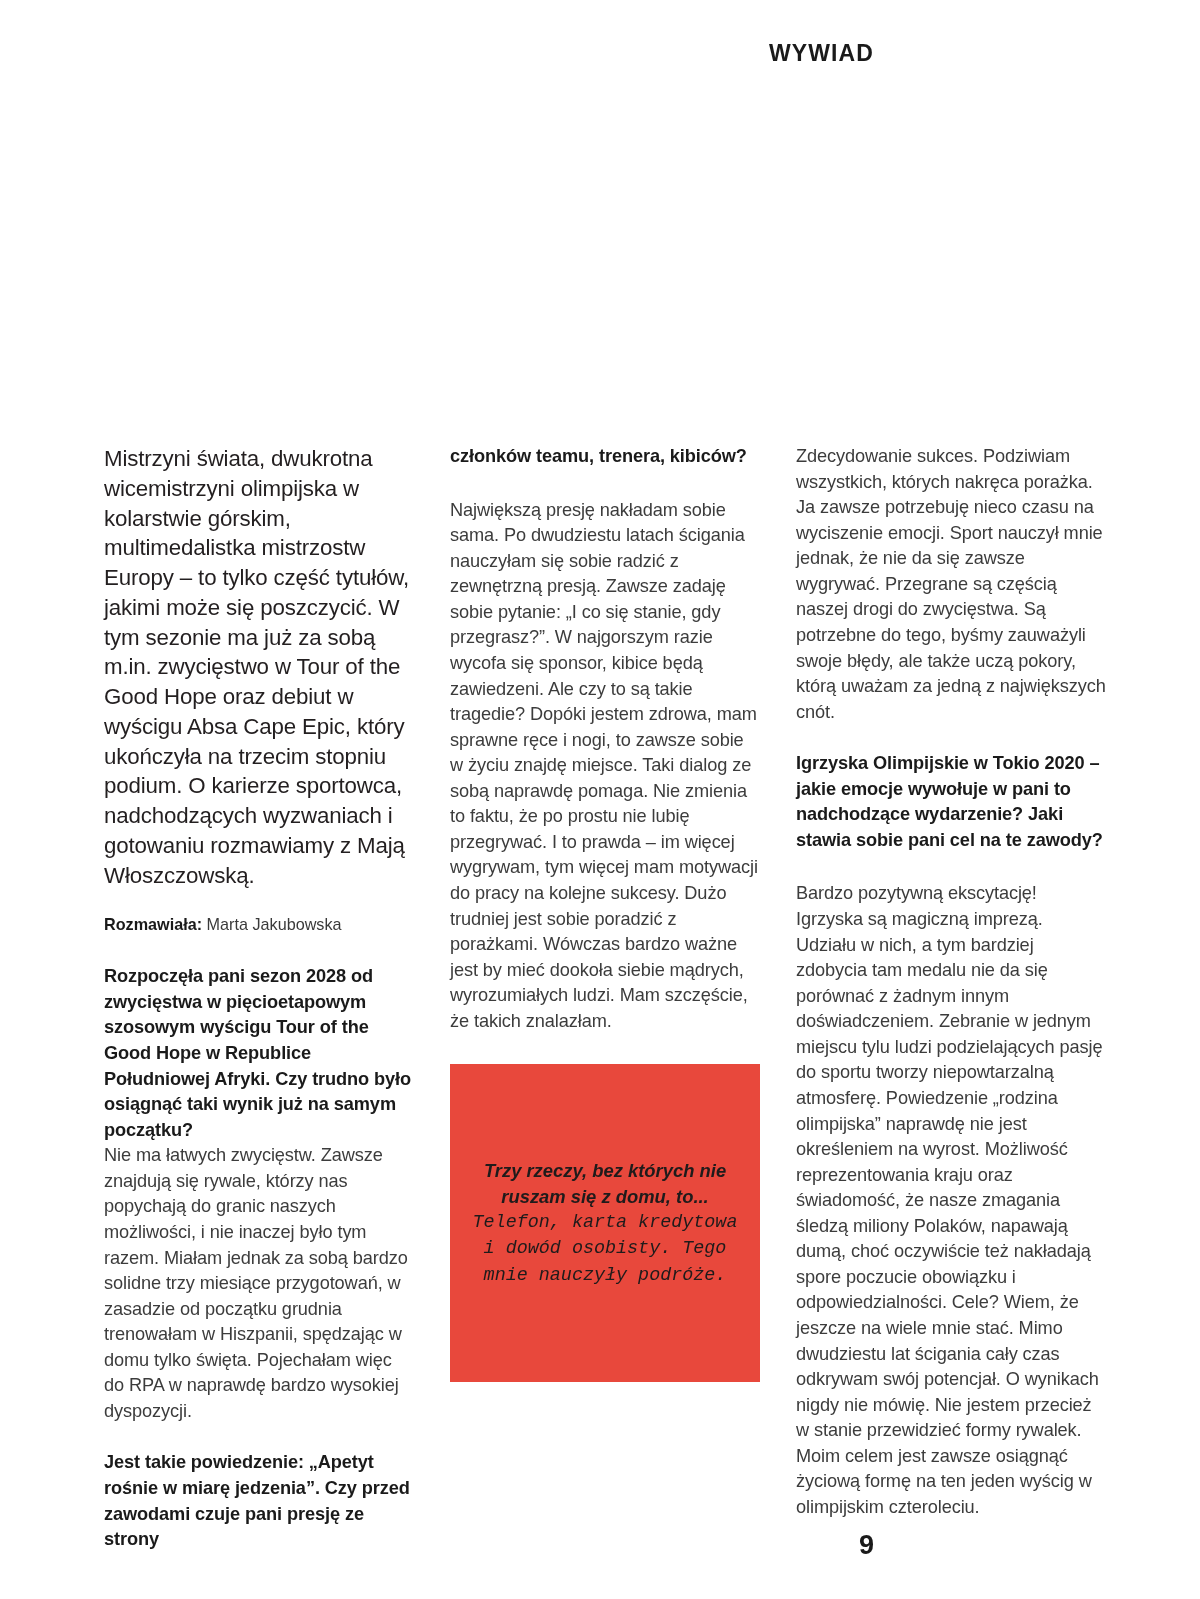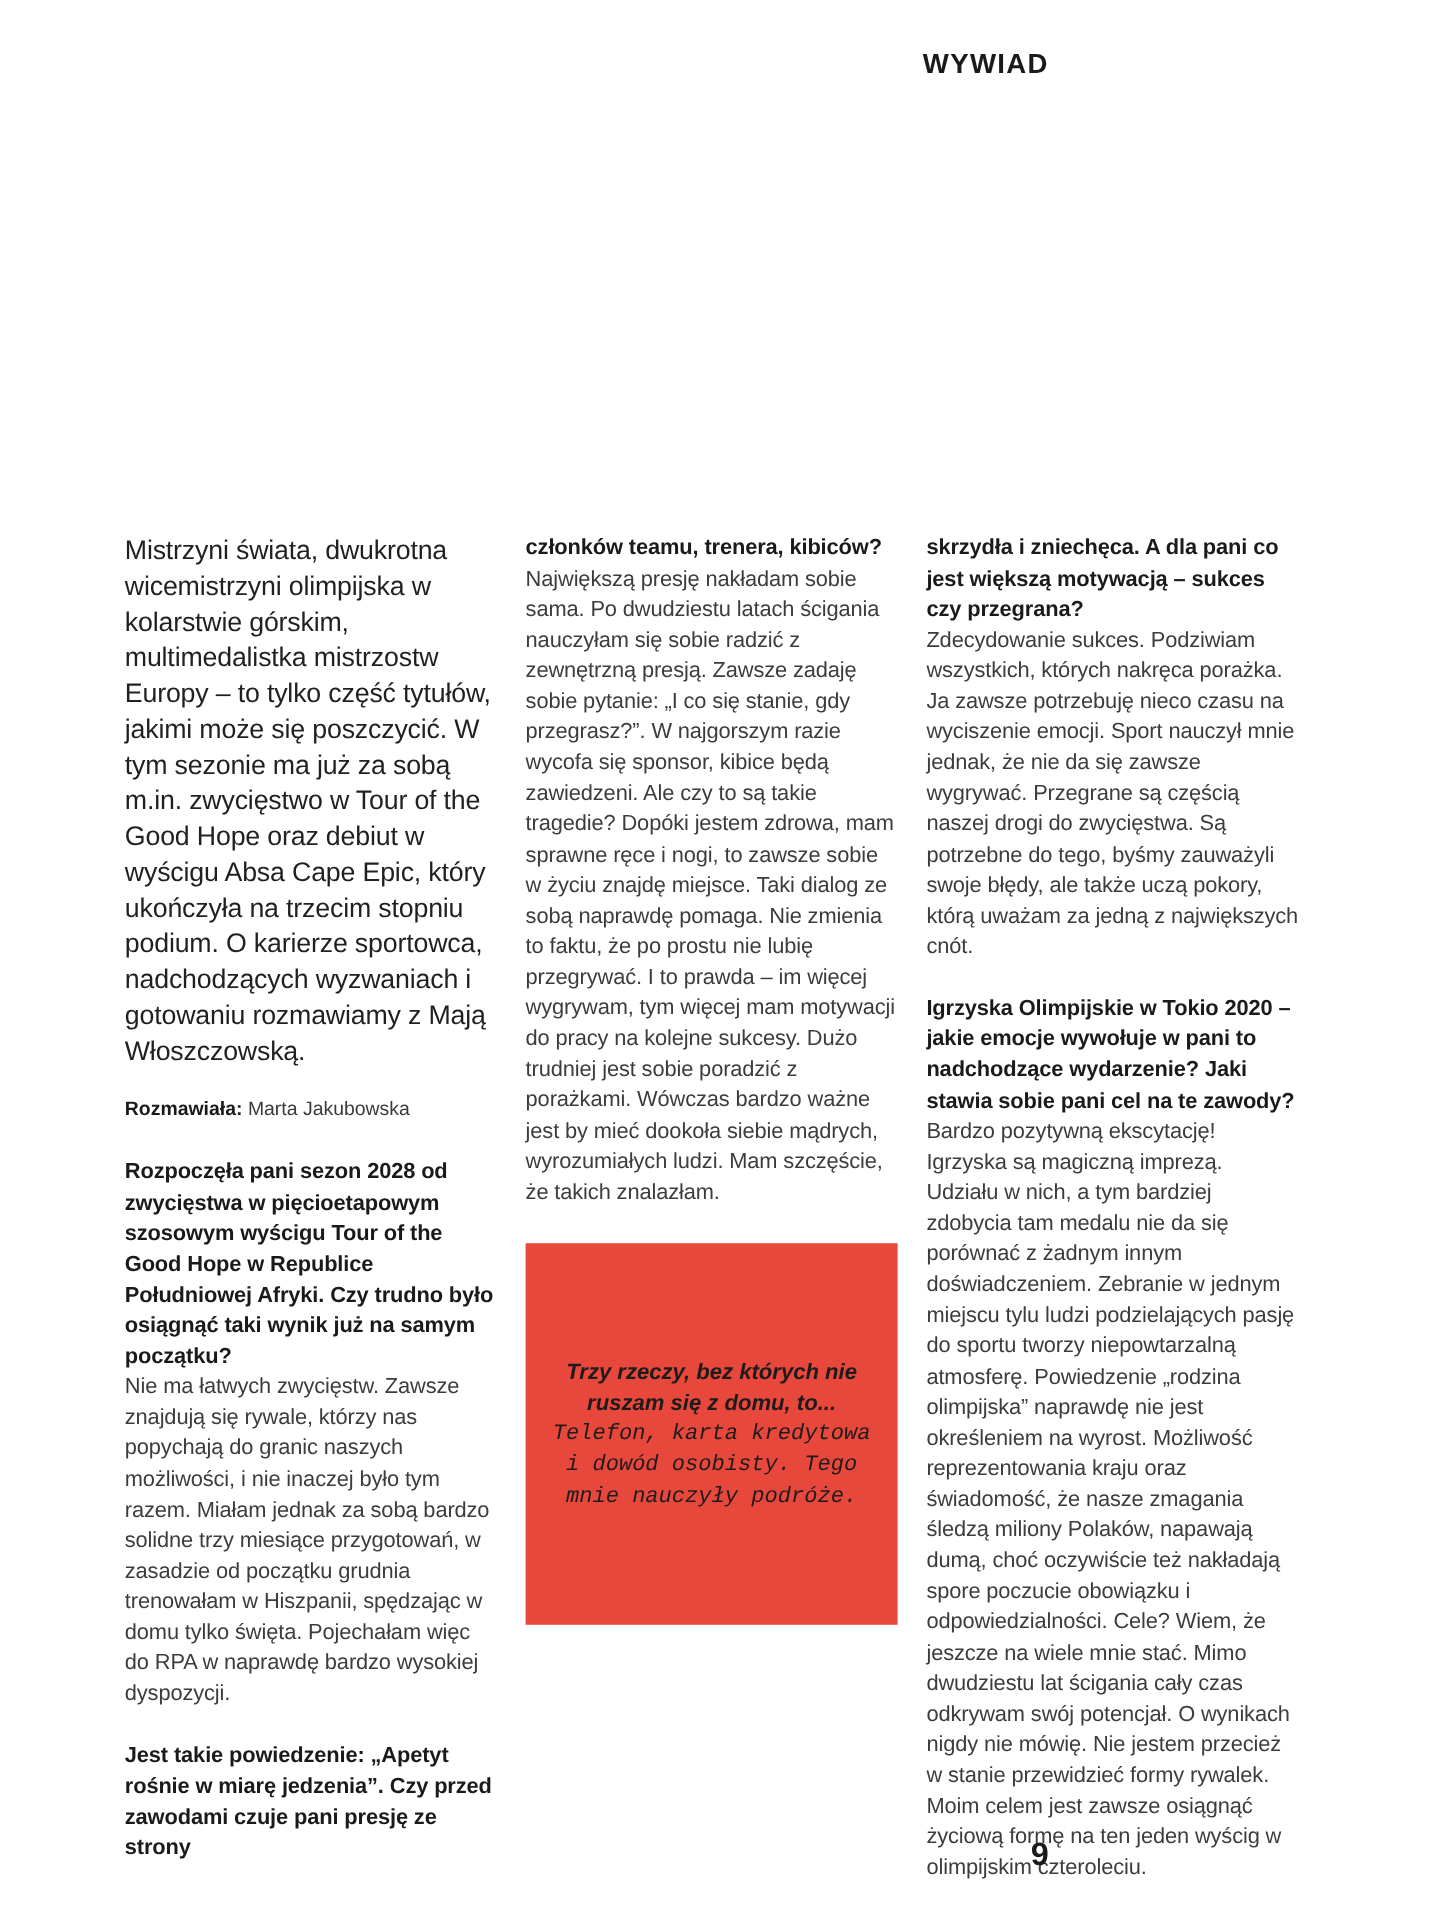"Mistrzyni świata, dwukrotna" .cols { gap: 24px -> 36px }
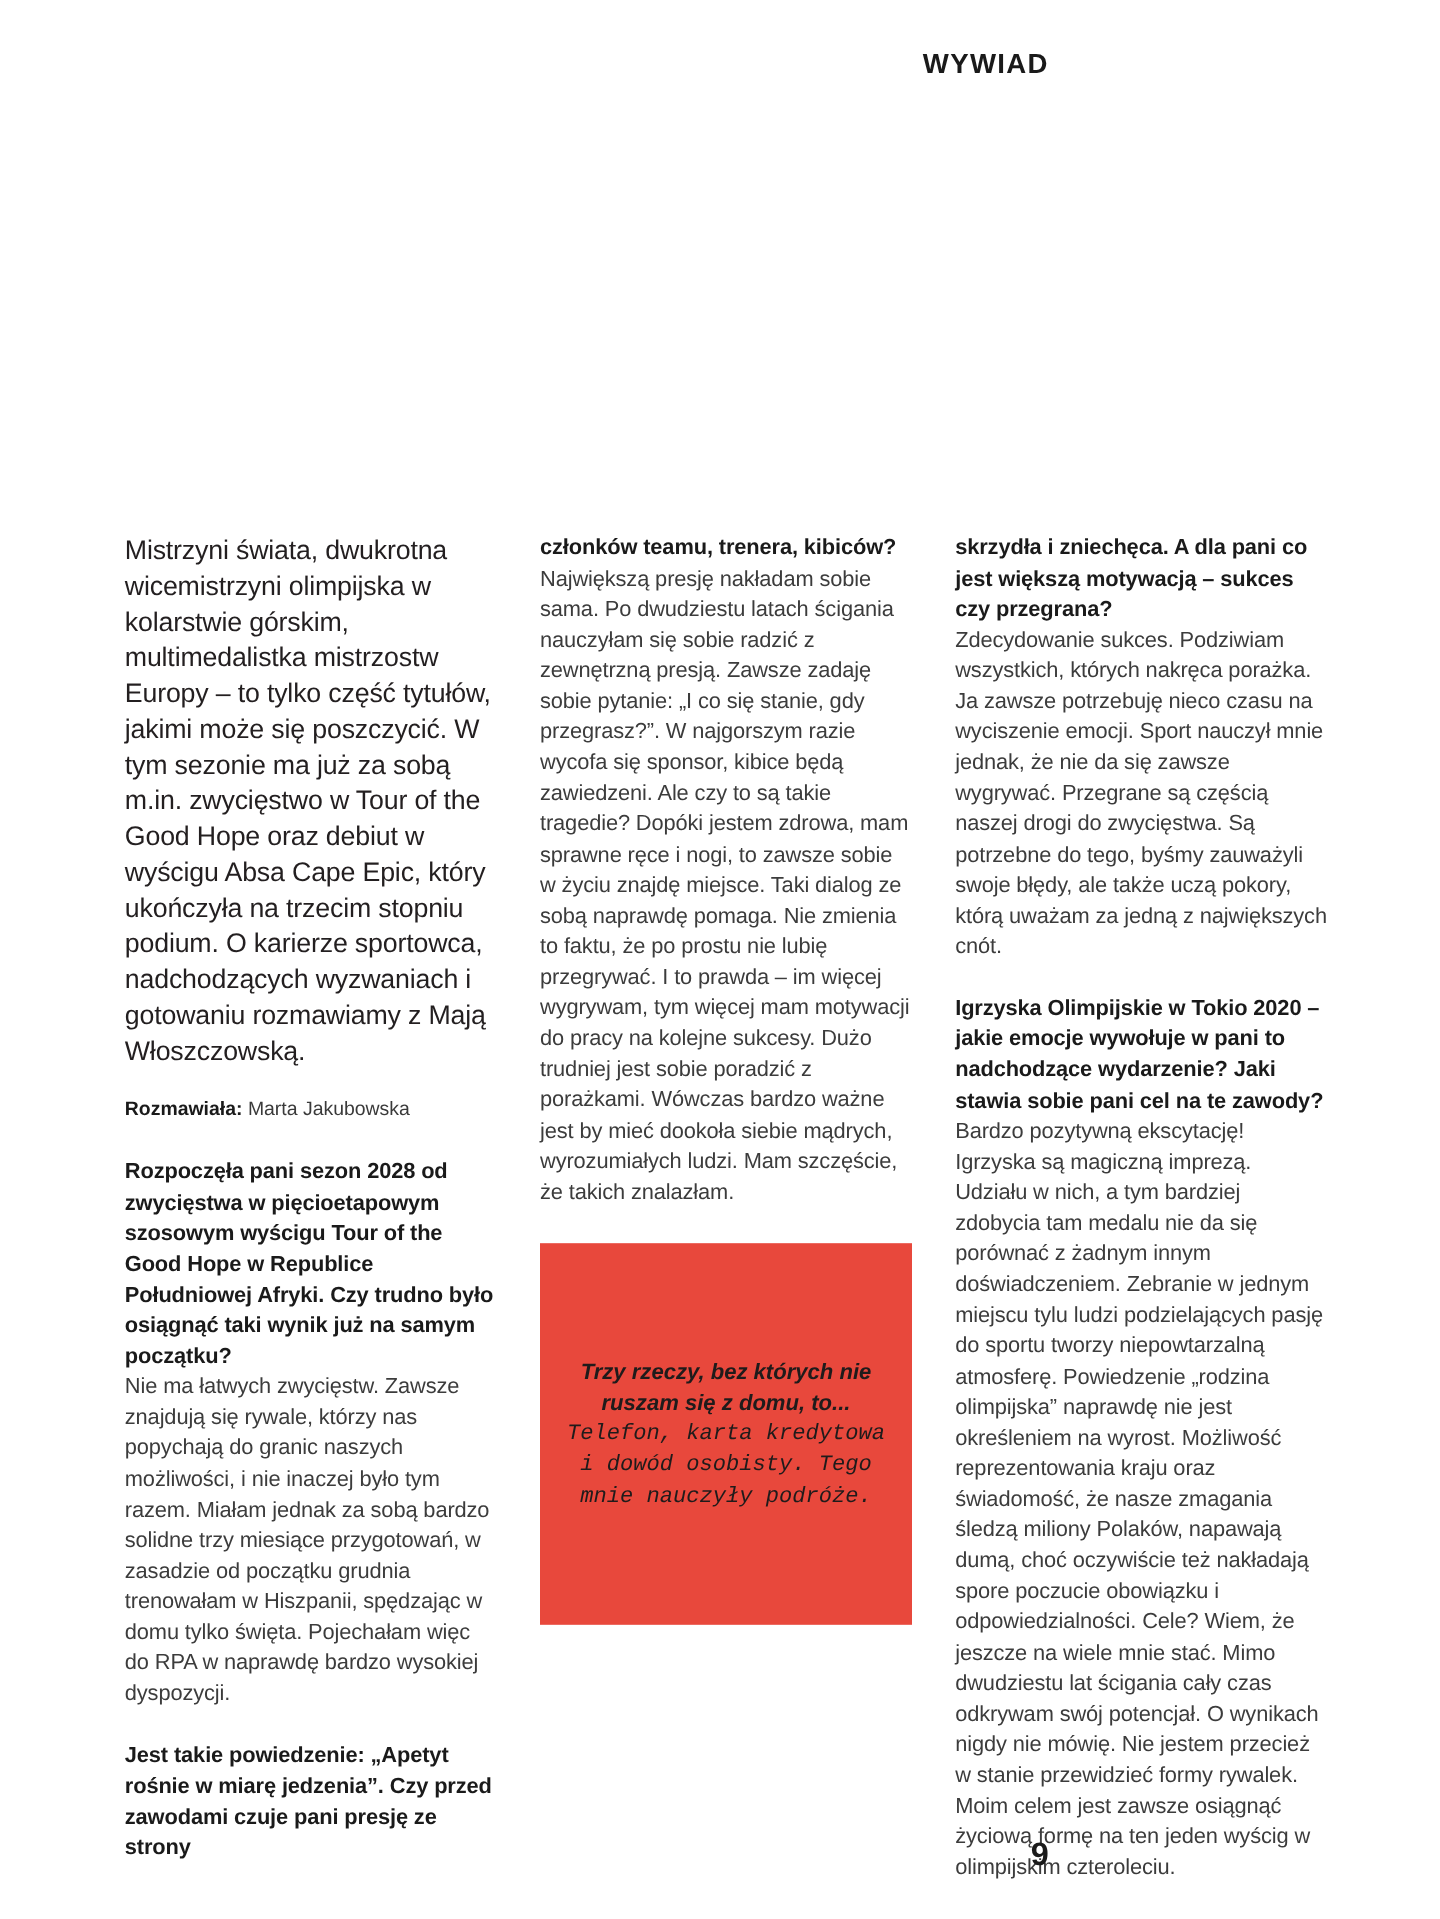"skrzydła i zniechęca. A dla" p.q { html: <p>skrzydła i zniechęca. A dla pani co jest większą motywacją – sukces czy przegrana?</p> -> none }
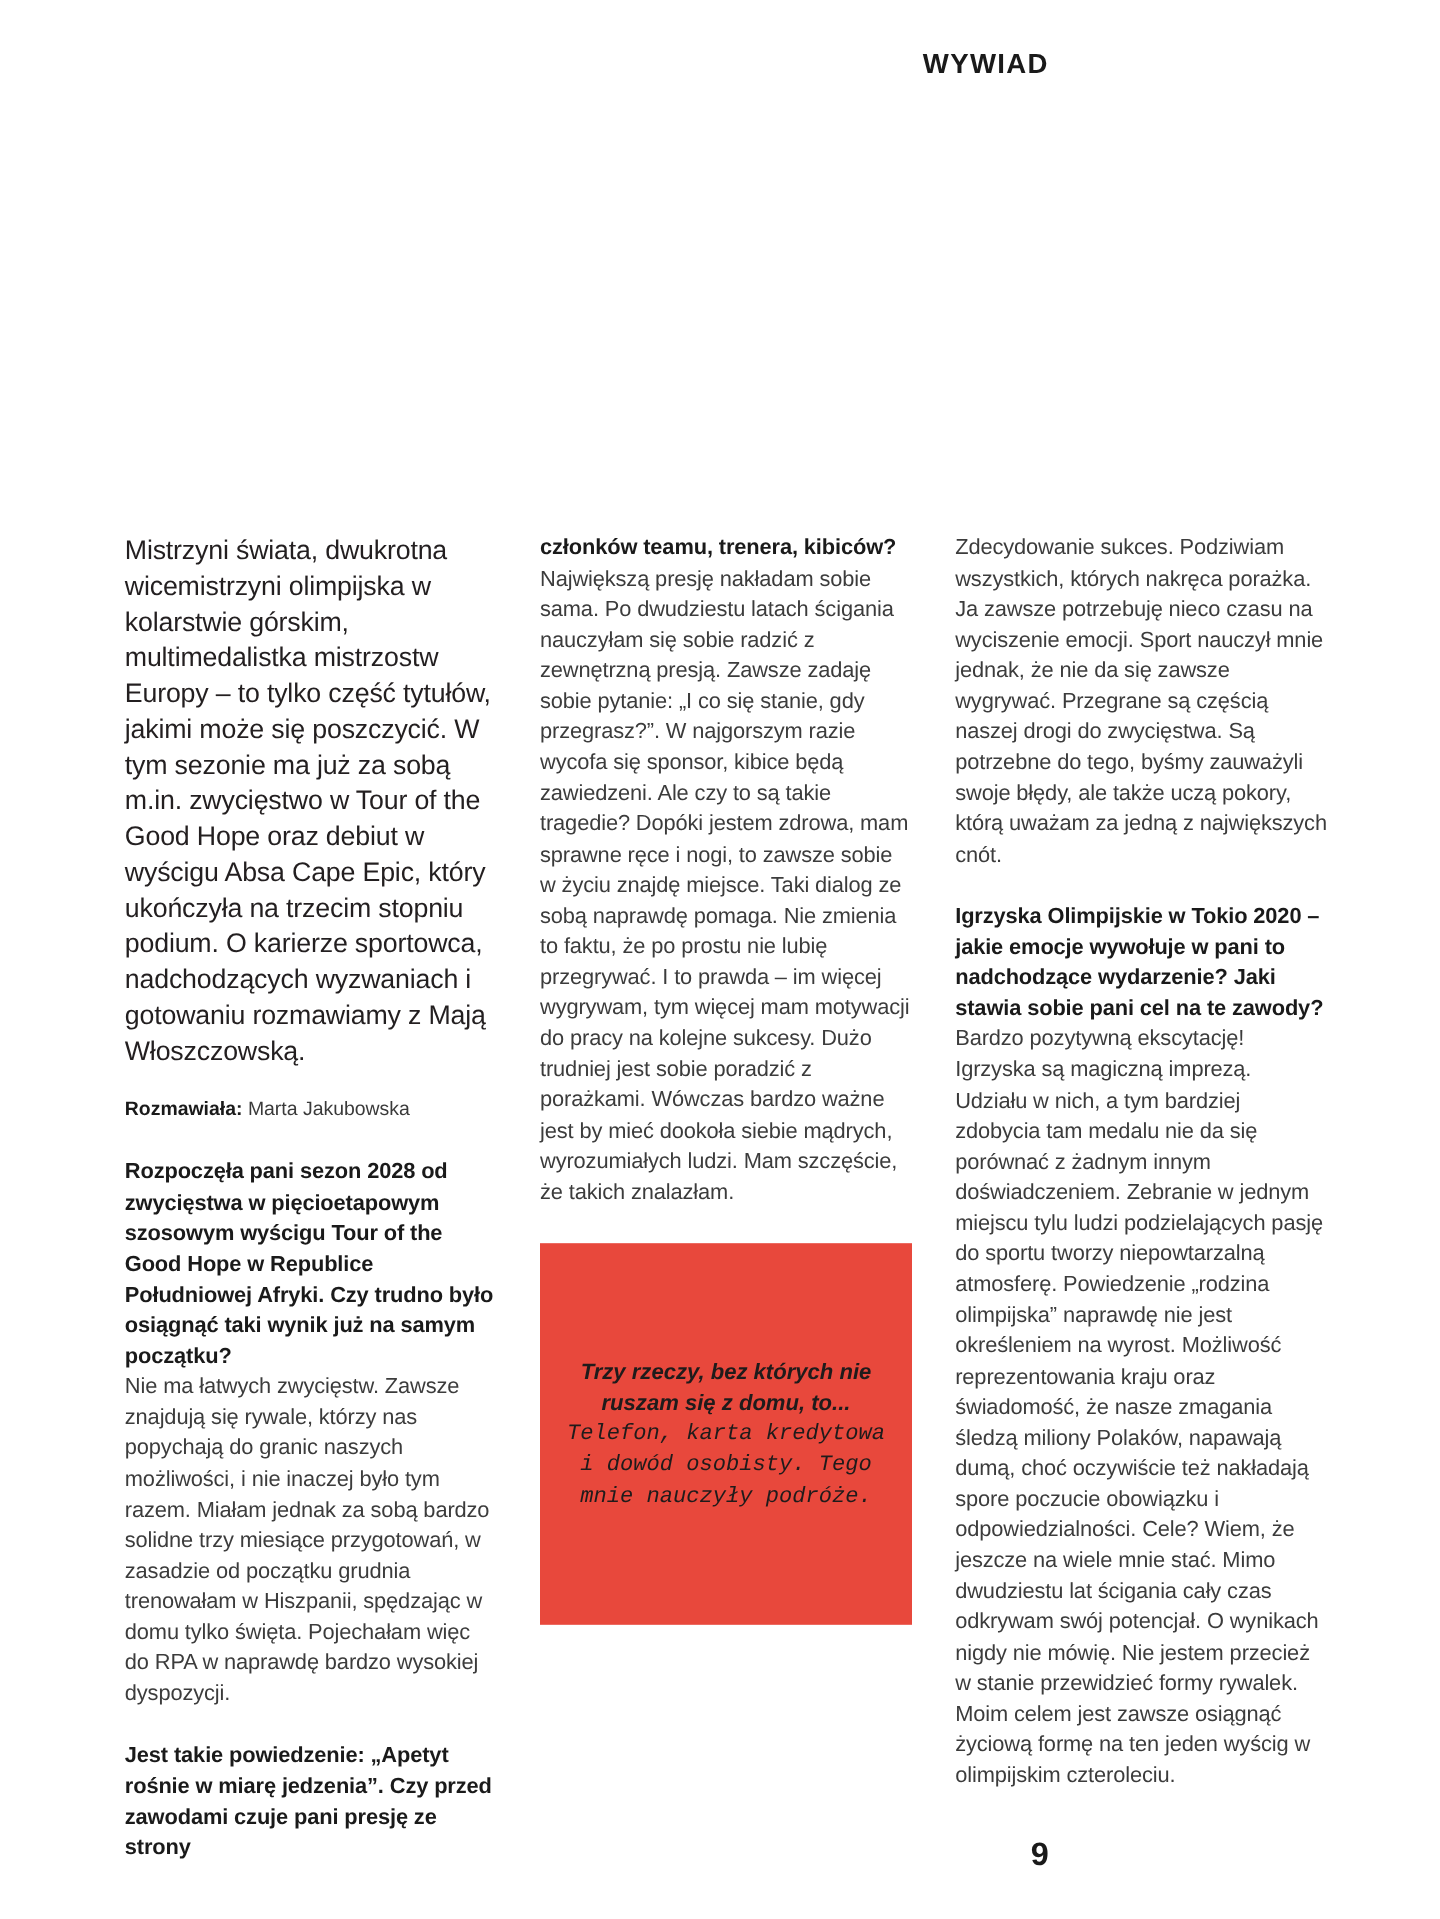"Największą presję nakładam sobie sama." .a.tight { margin-top: none -> 28px }
